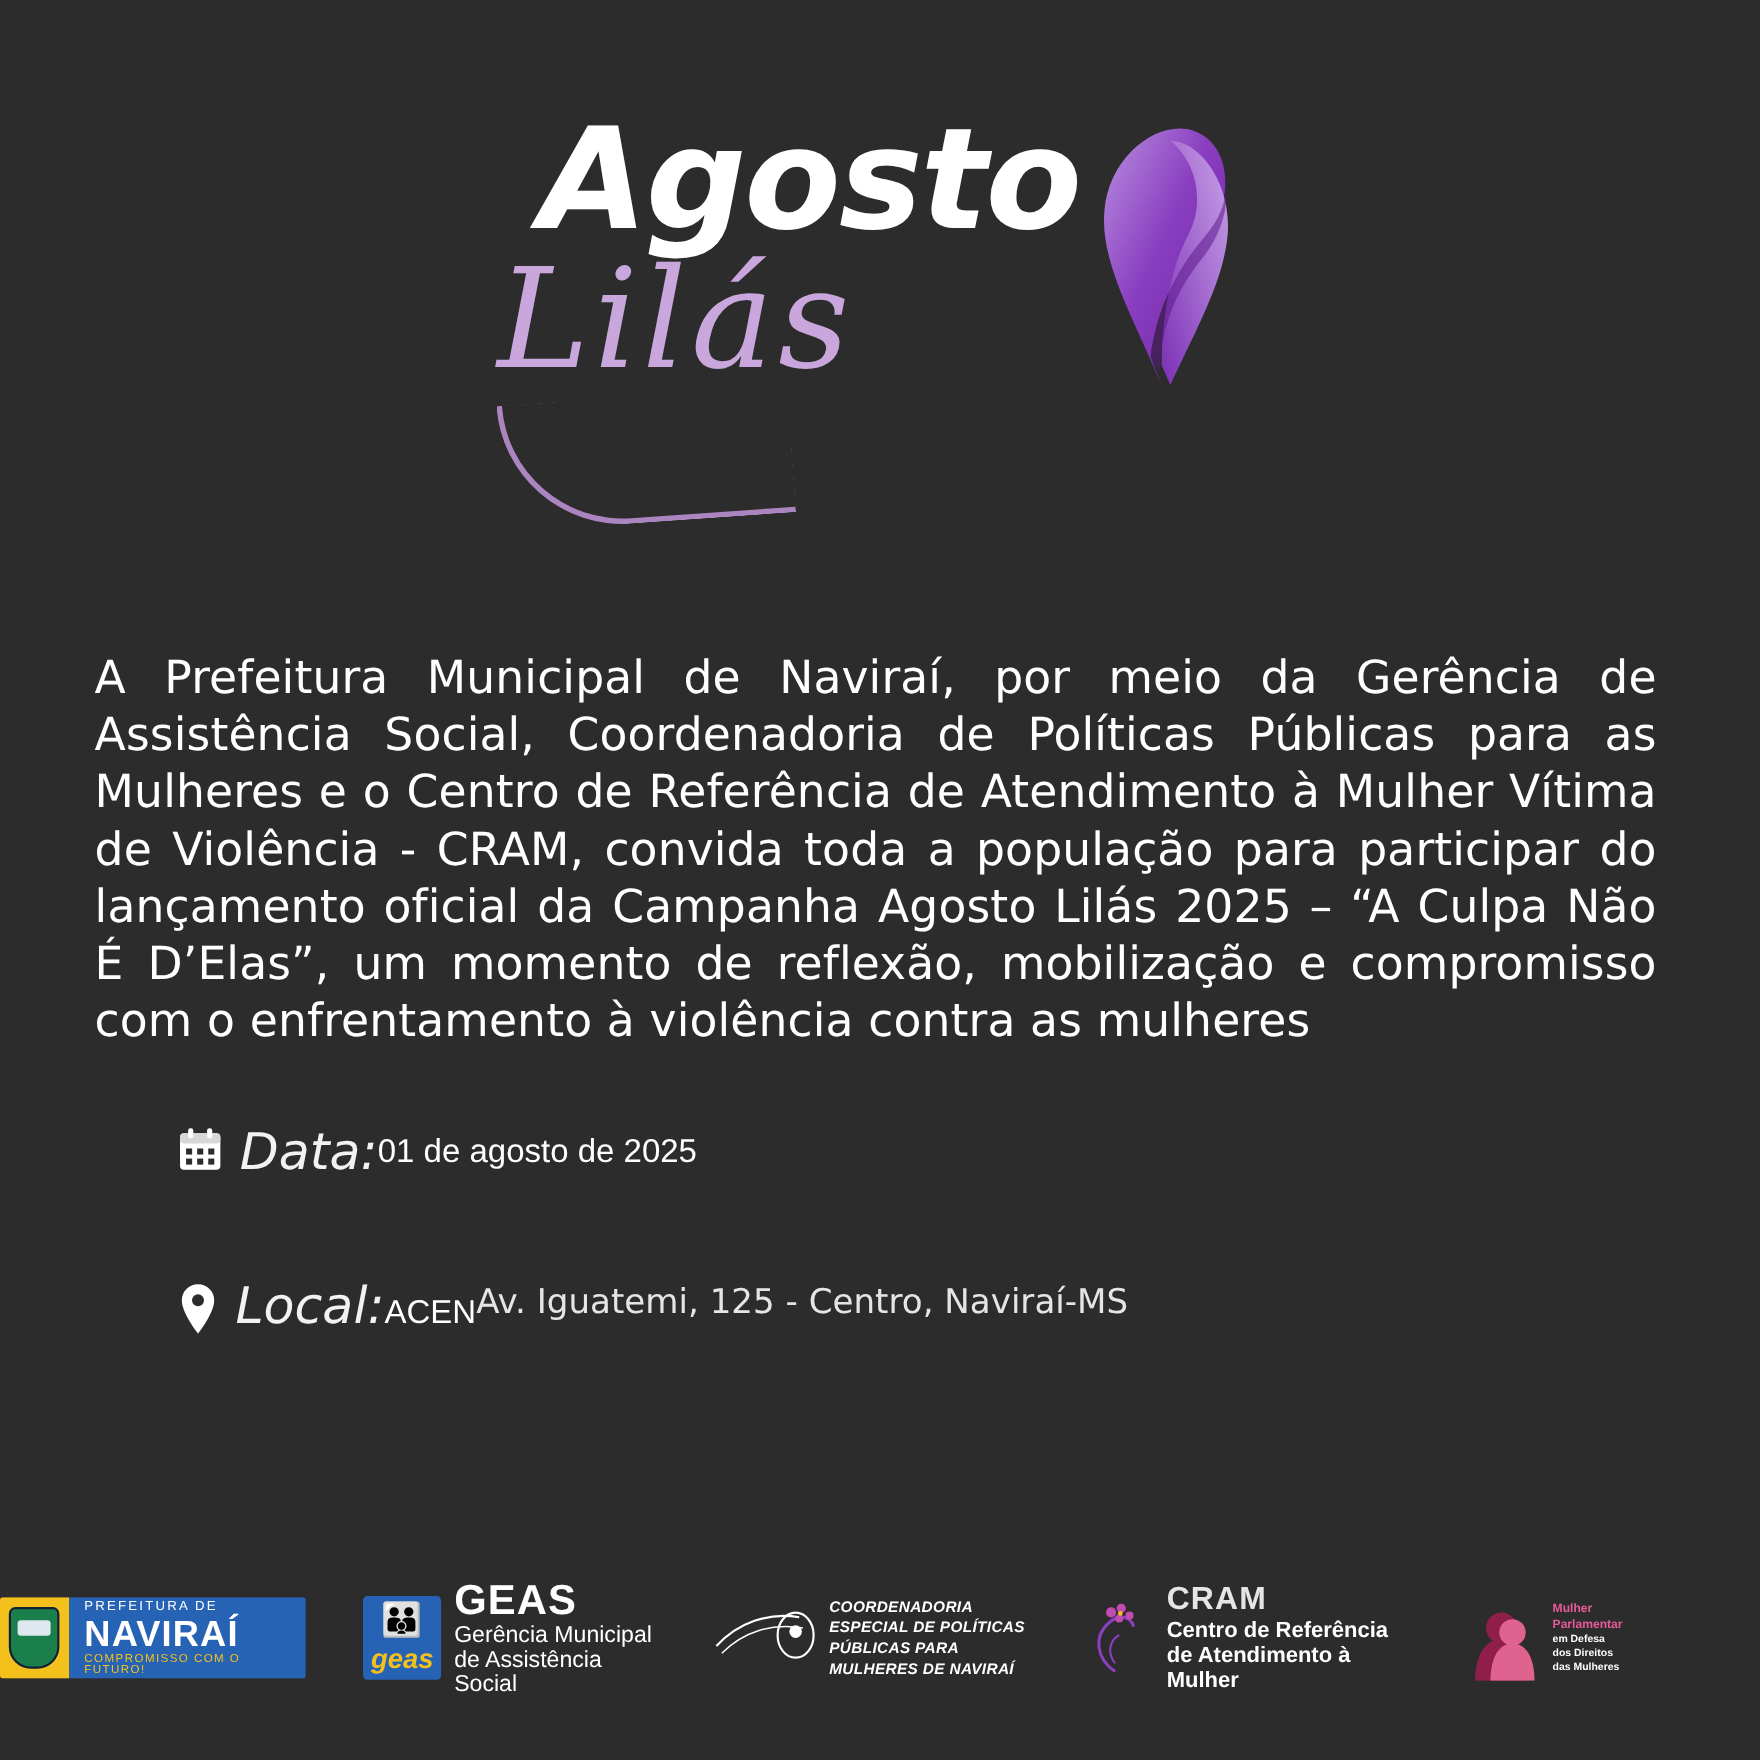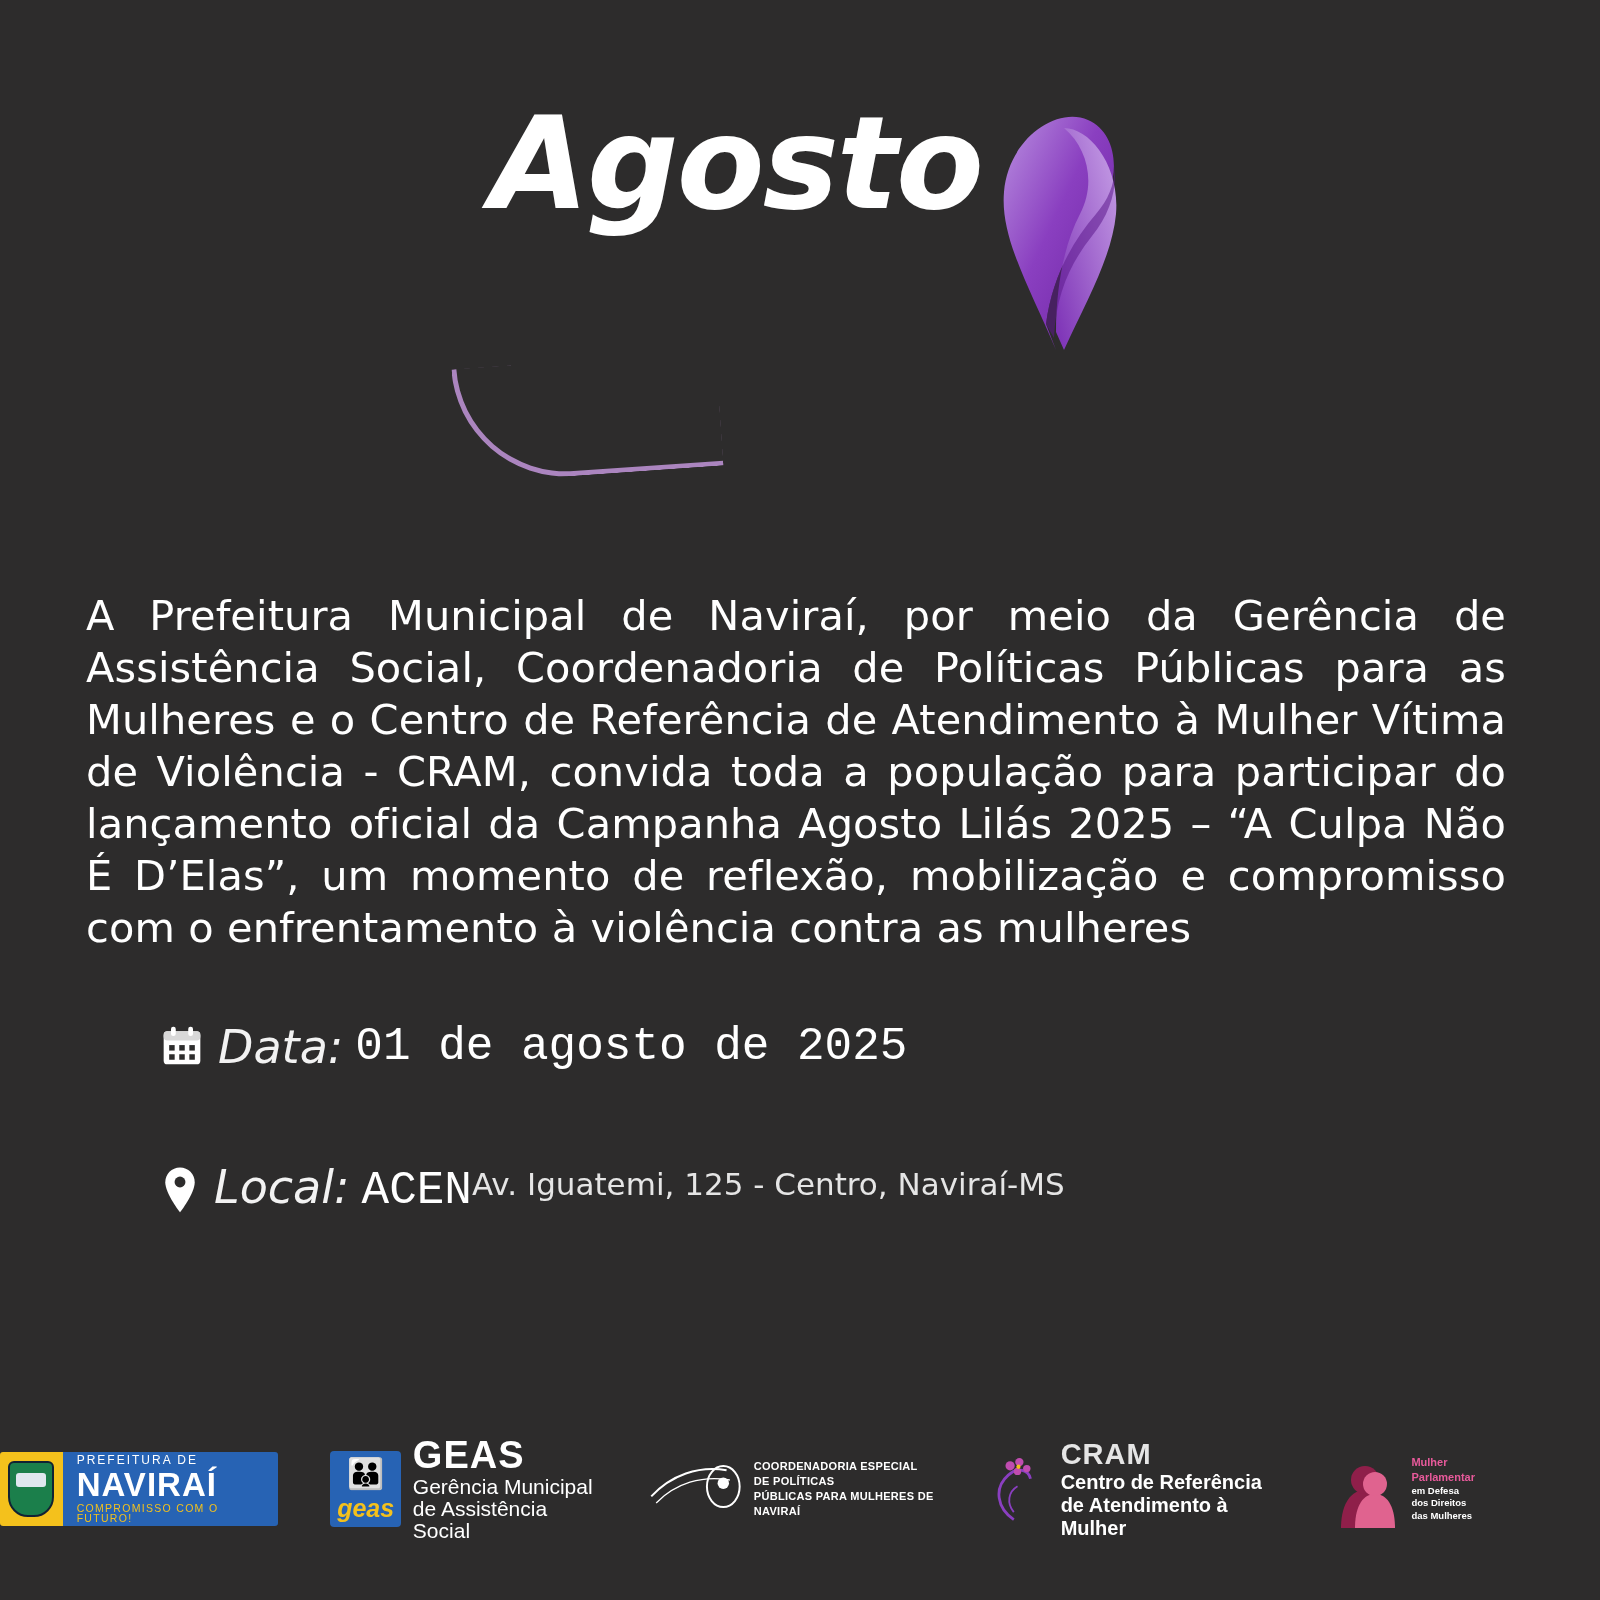"Lilás" div.logo-lilas { html: none -> <div>Lilás</div> }
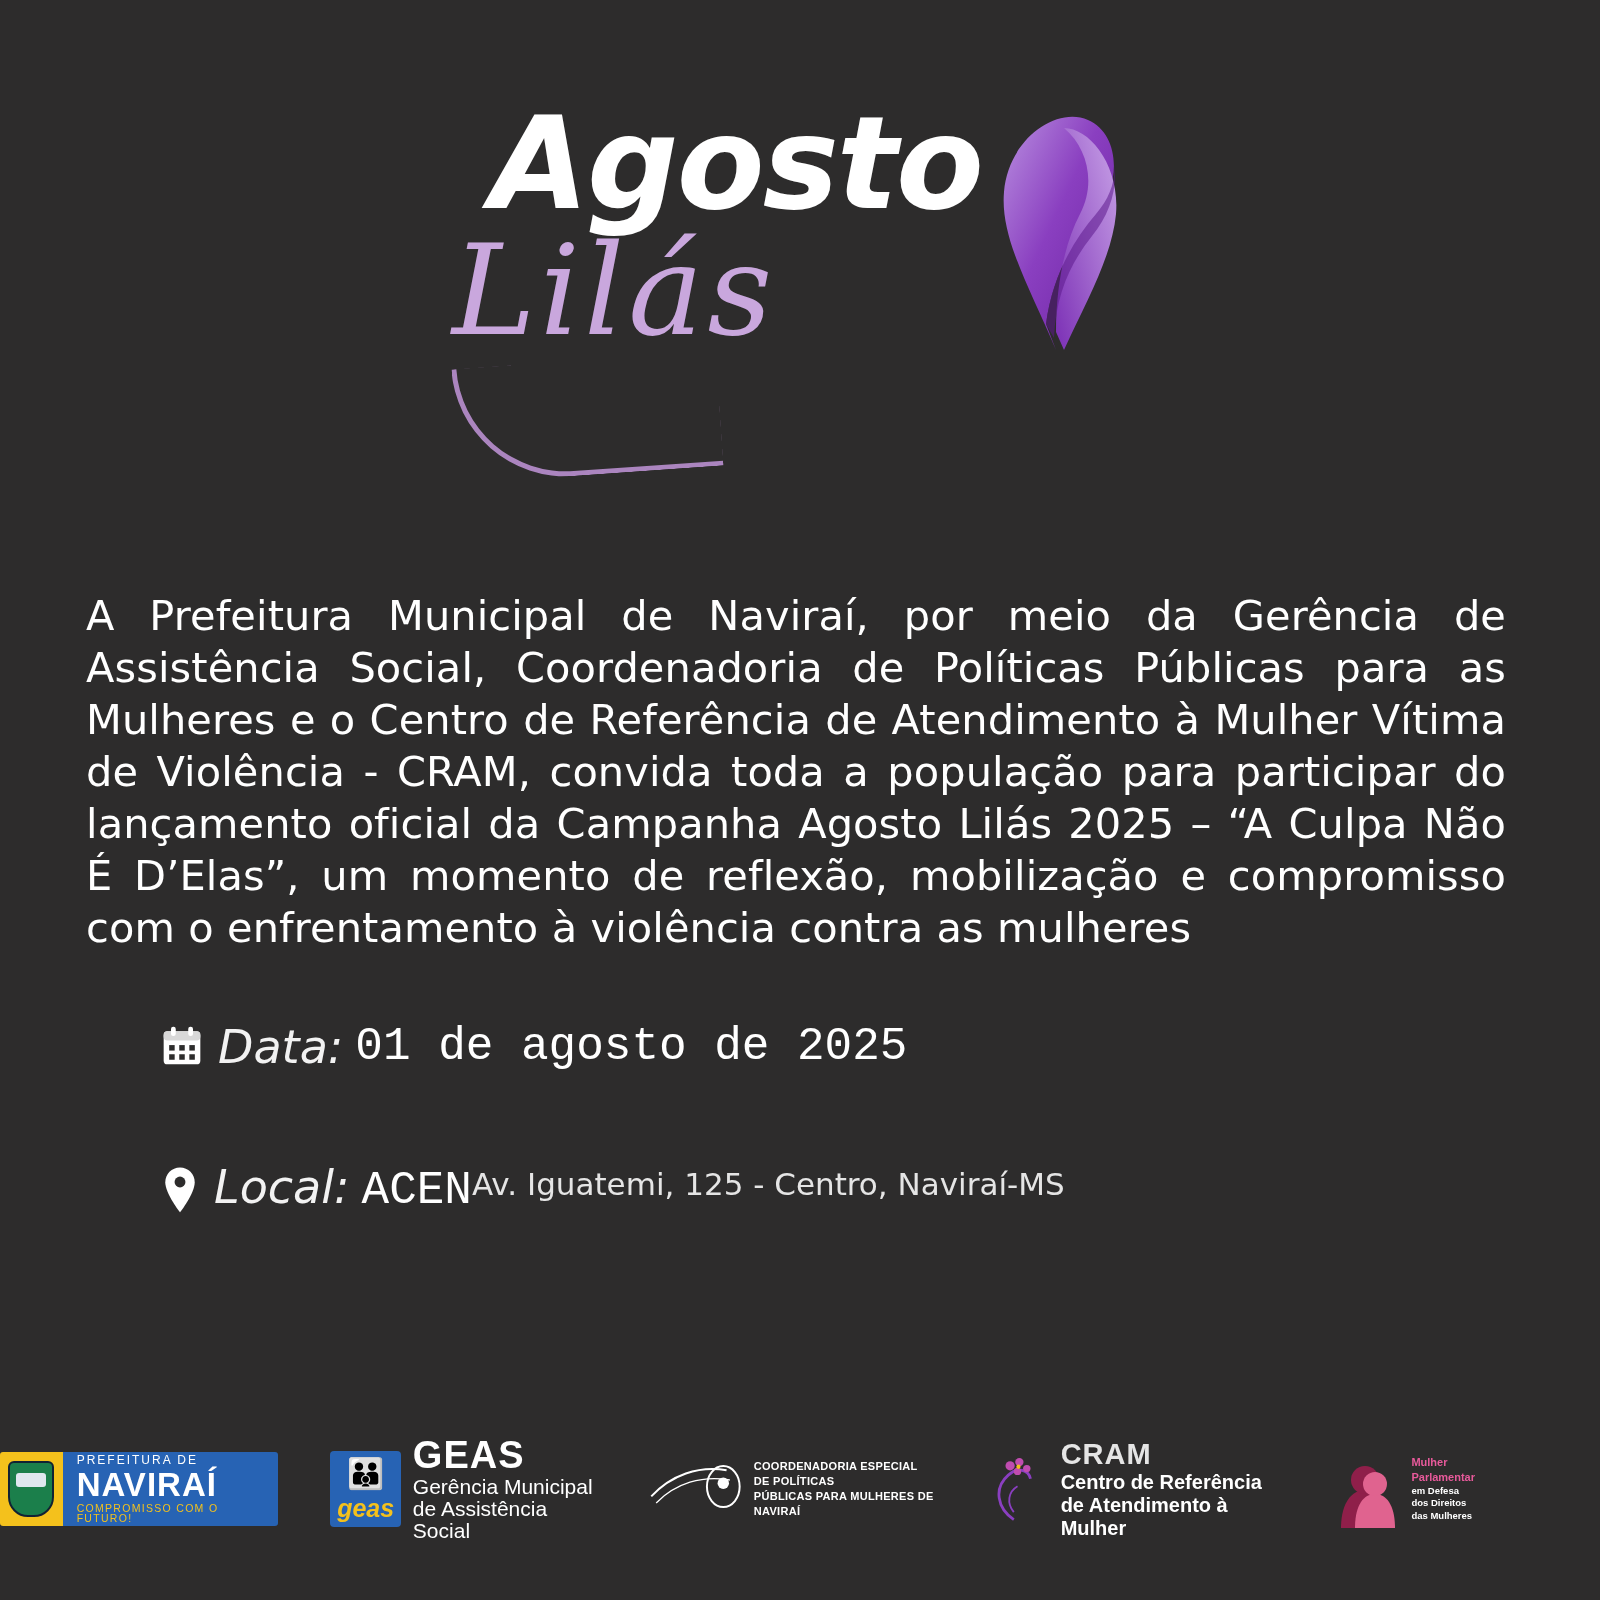"01 de agosto de 2025" .value { font-family: Liberation Mono, monospace -> Liberation Sans, sans-serif; font-size: 46px -> 30px; margin-left: 12px -> none }
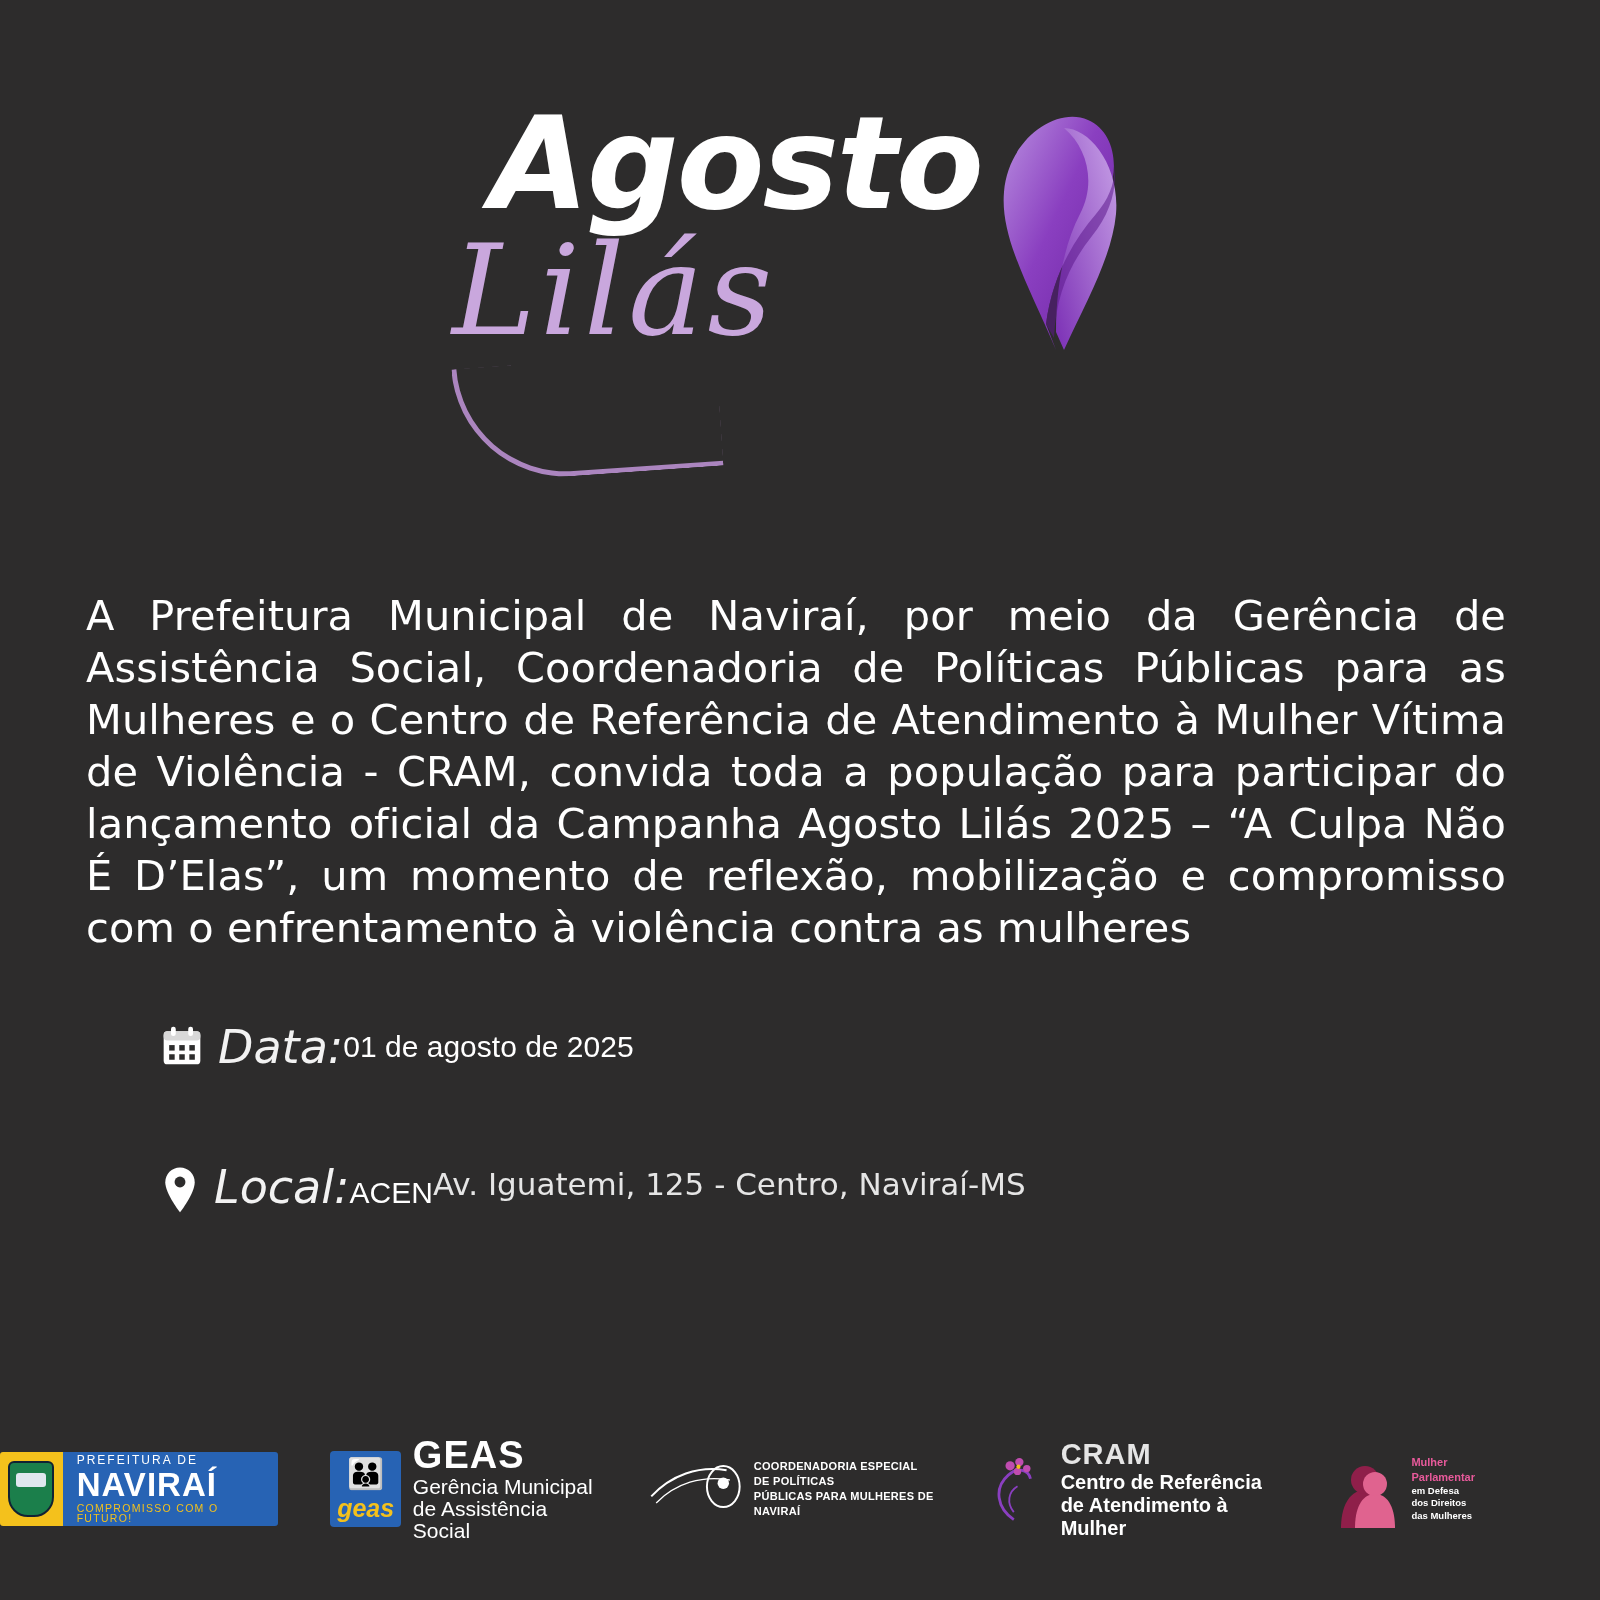"COORDENADORIA ESPECIAL DE POLÍTICAS" .coord-txt { font-size: 11px -> 14px; font-style: none -> italic }
